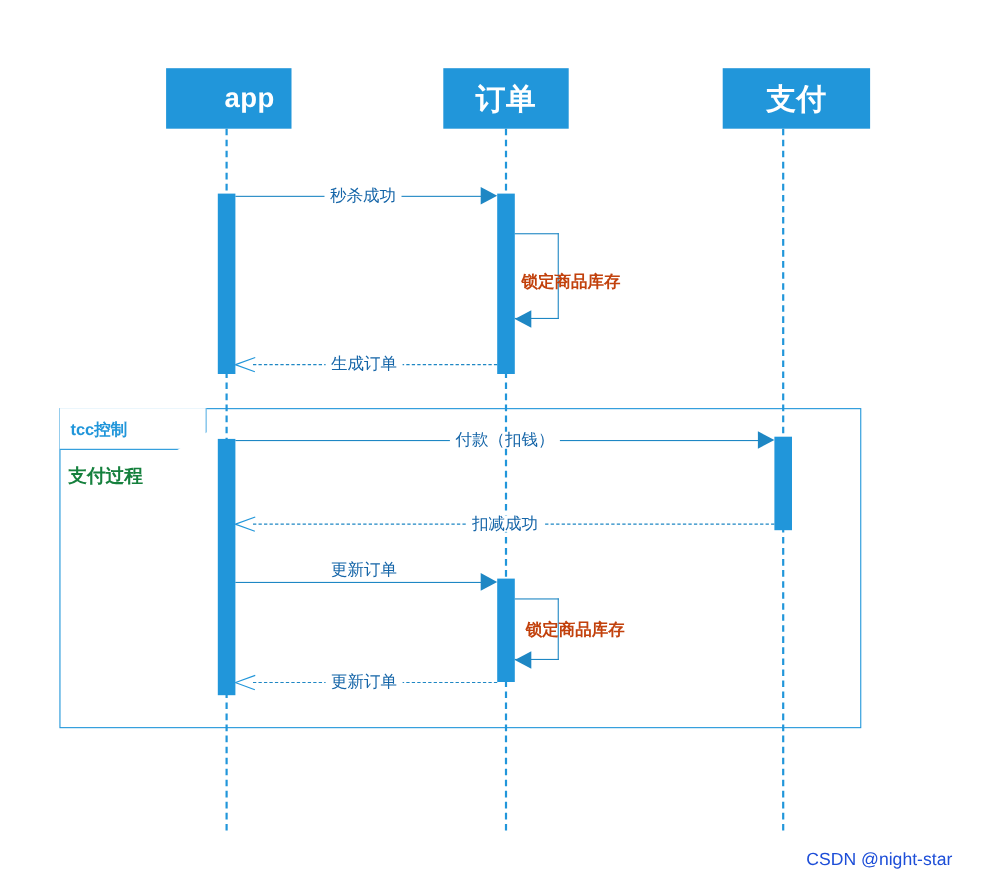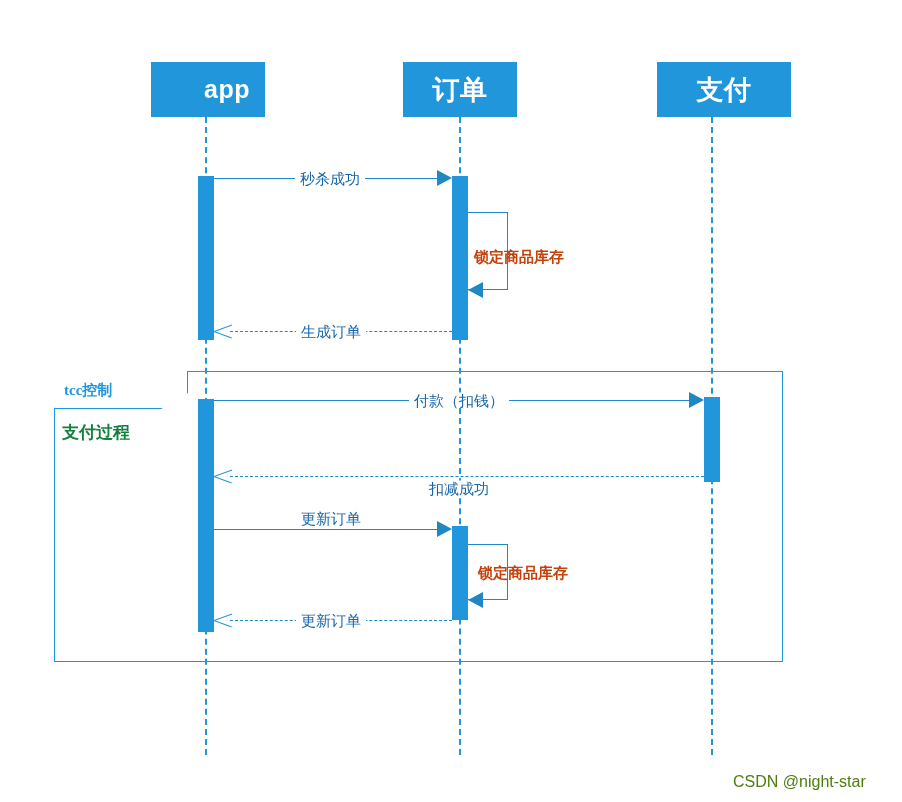"tcc控制" .fragment-operator { font-family: Liberation Serif, serif -> none }
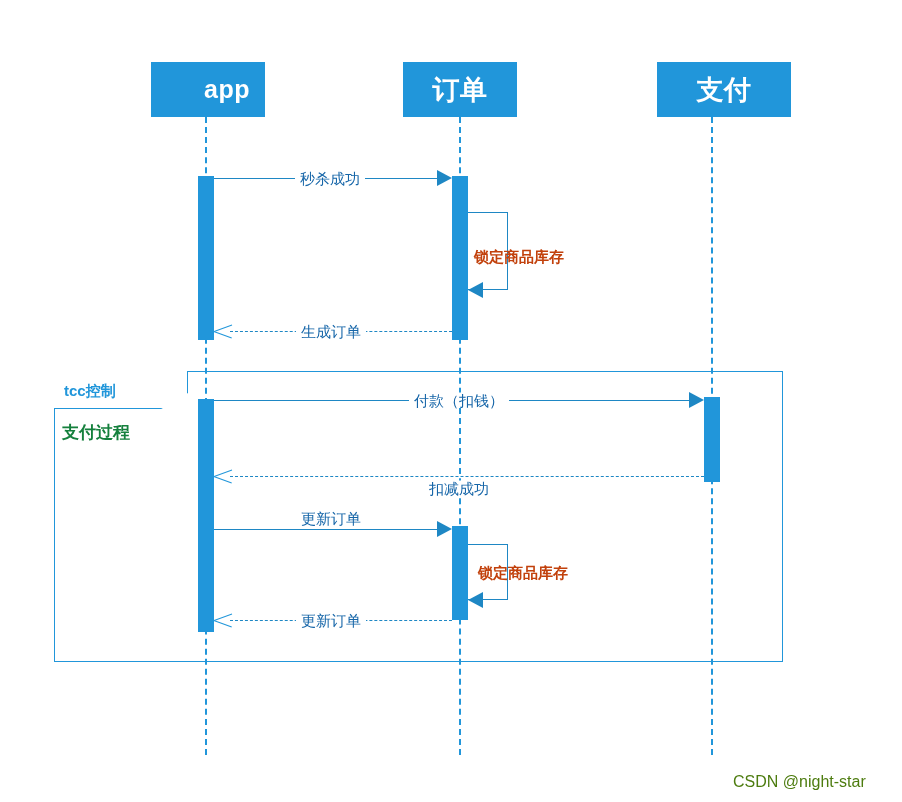"扣减成功" div.msg-label { top: 488px -> 476px }
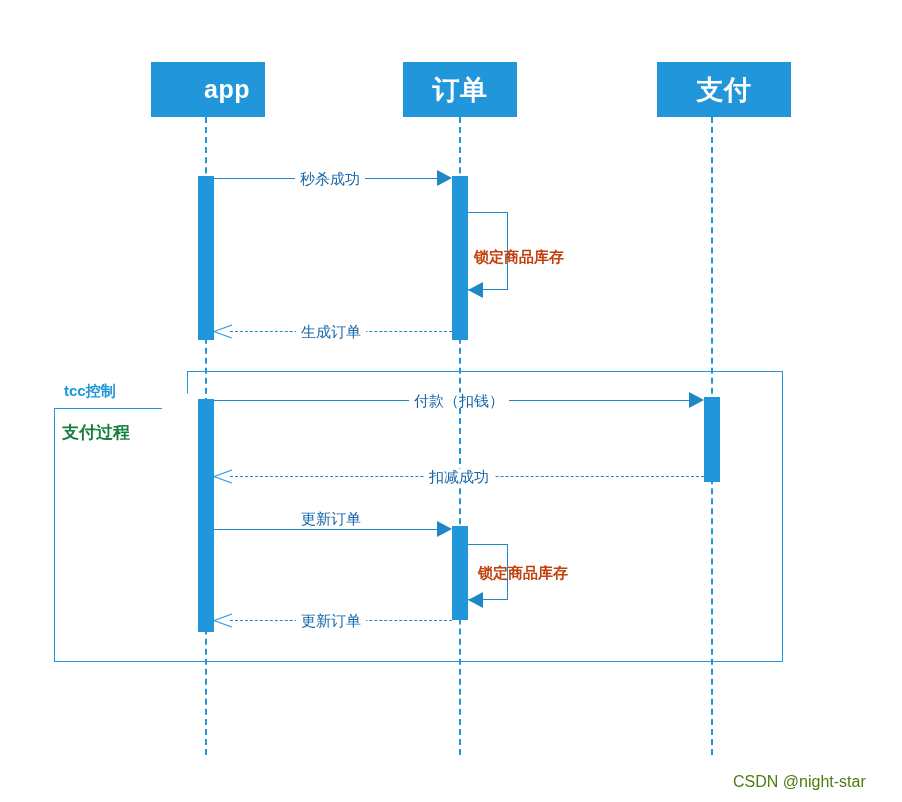"CSDN @night-star" .watermark { color: #4d7c0f -> #1d4ed8 }
